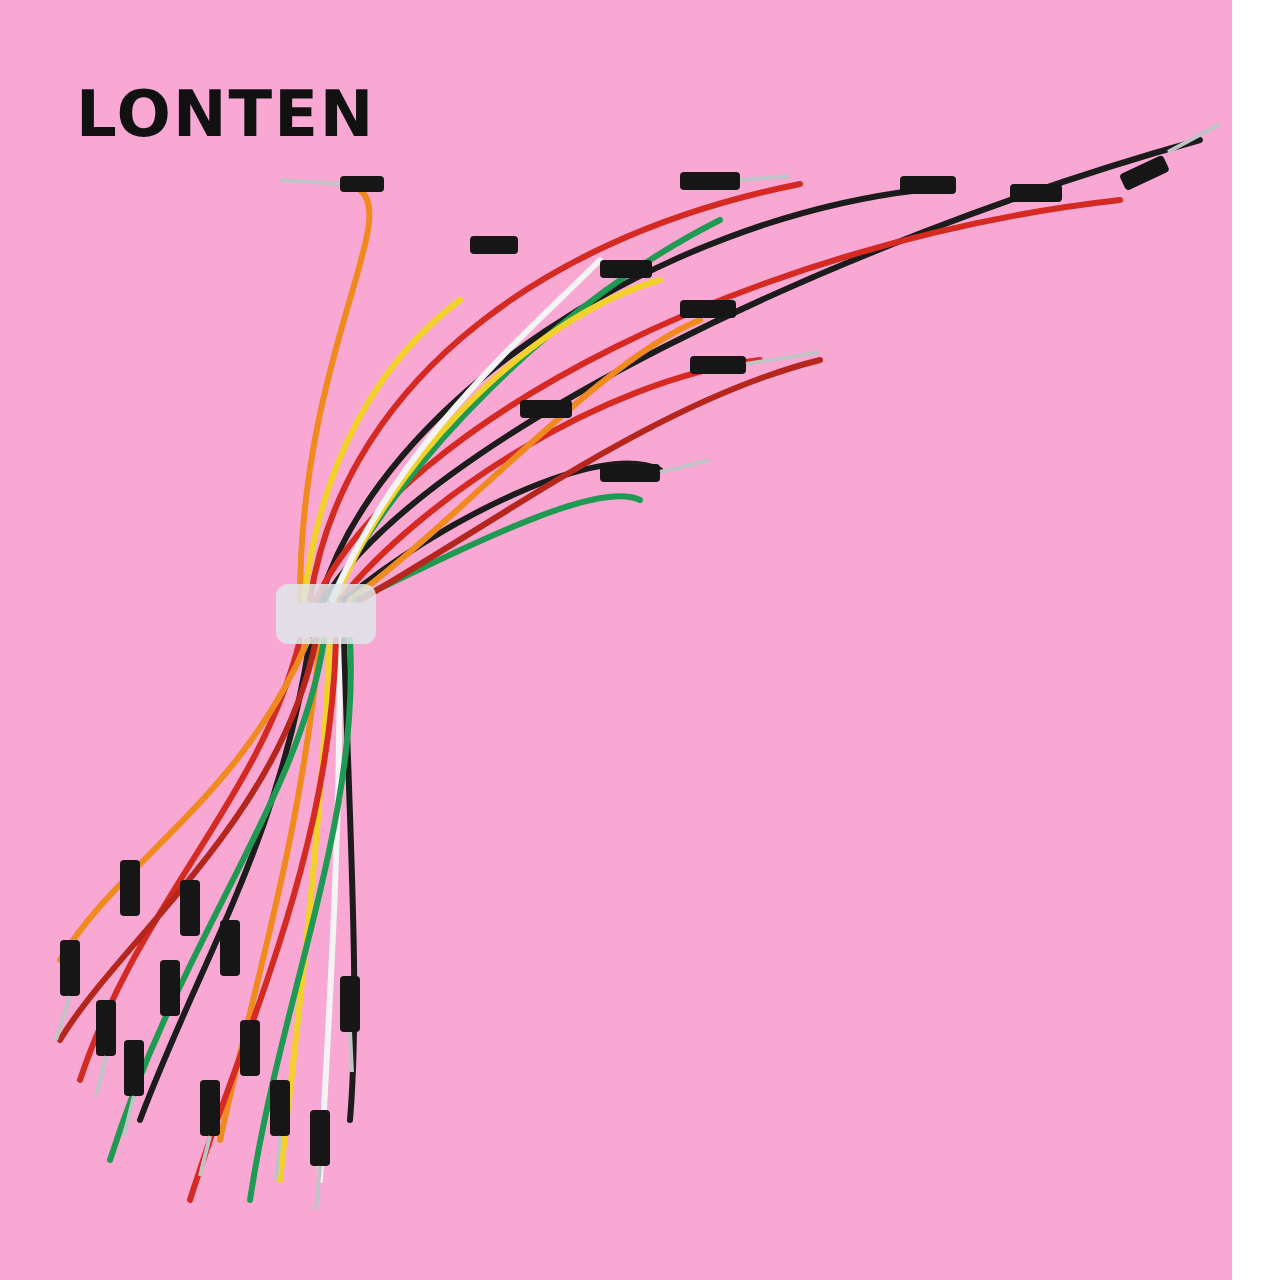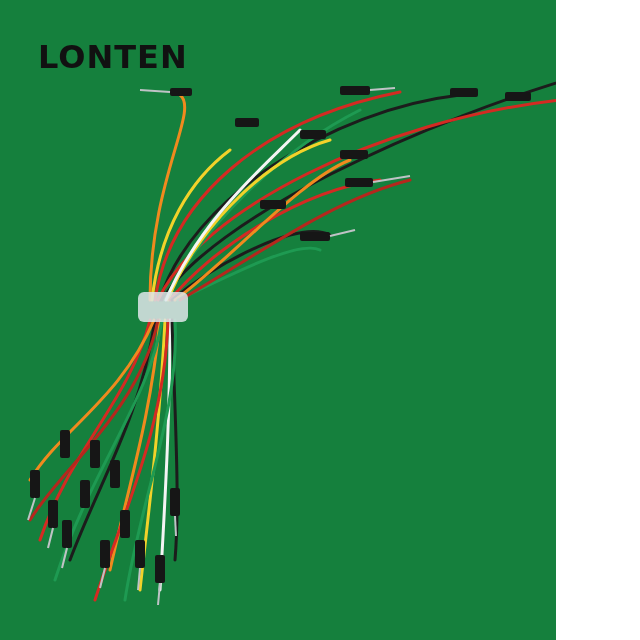"LONTEN" .canvas { background: #15803d -> #f9a8d4; width: 556px -> 616px }
